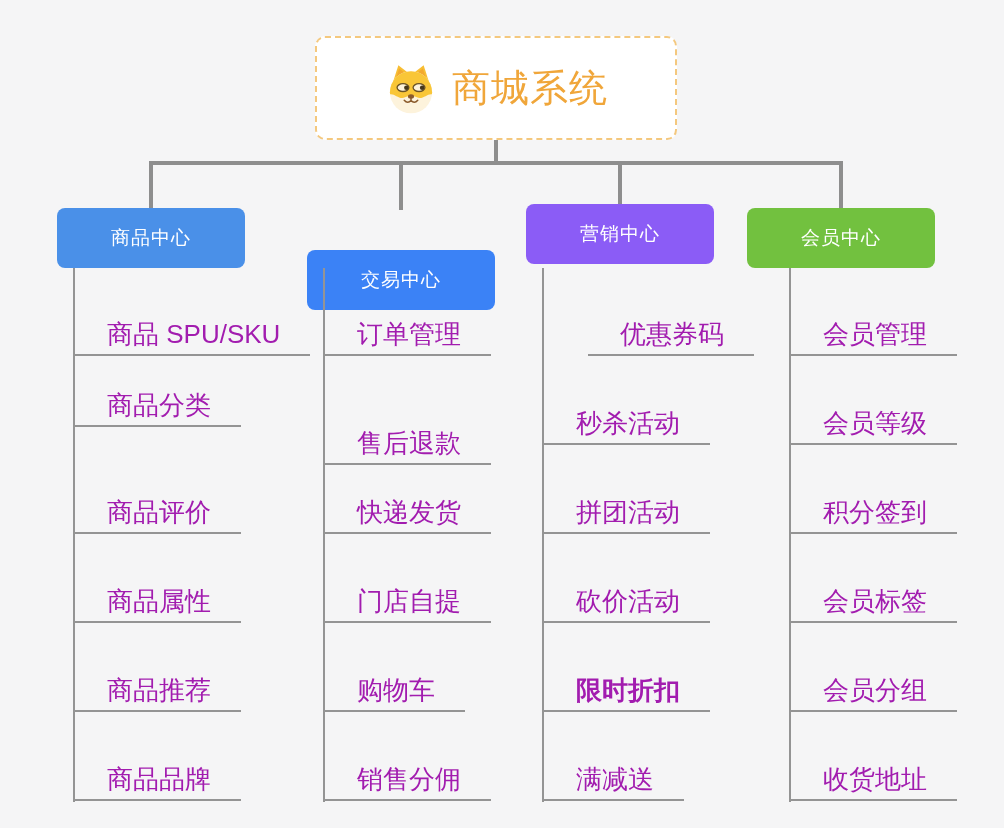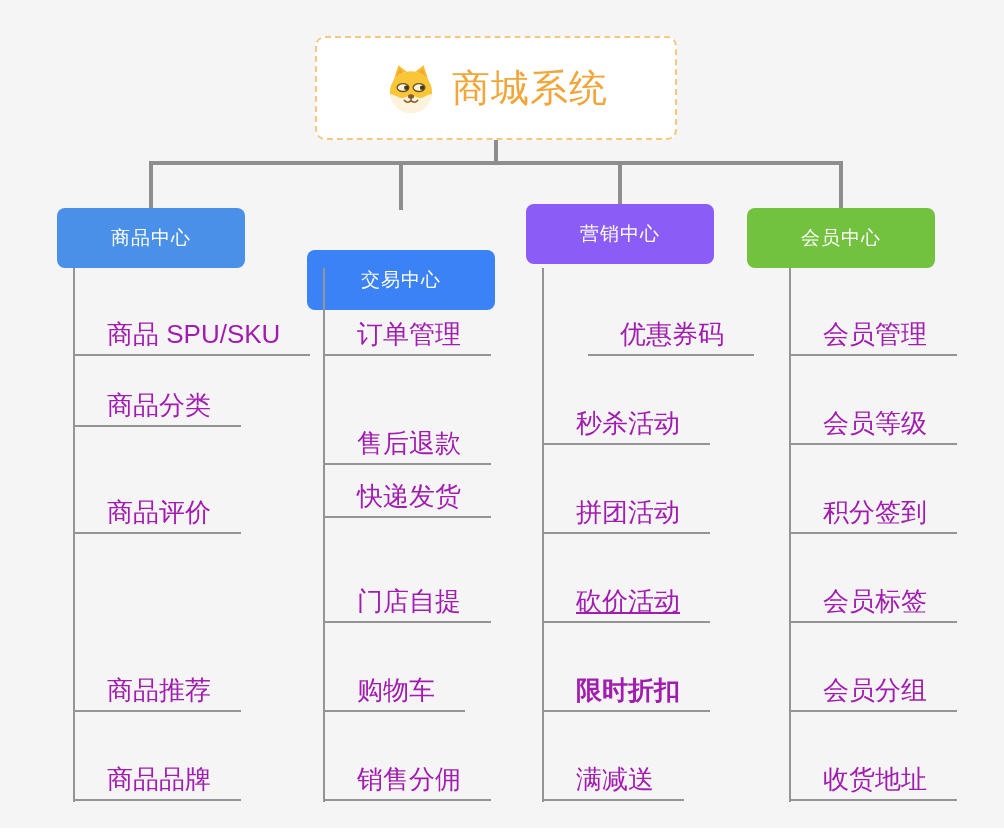"快递发货" div.leaf { top: 208px -> 224px }
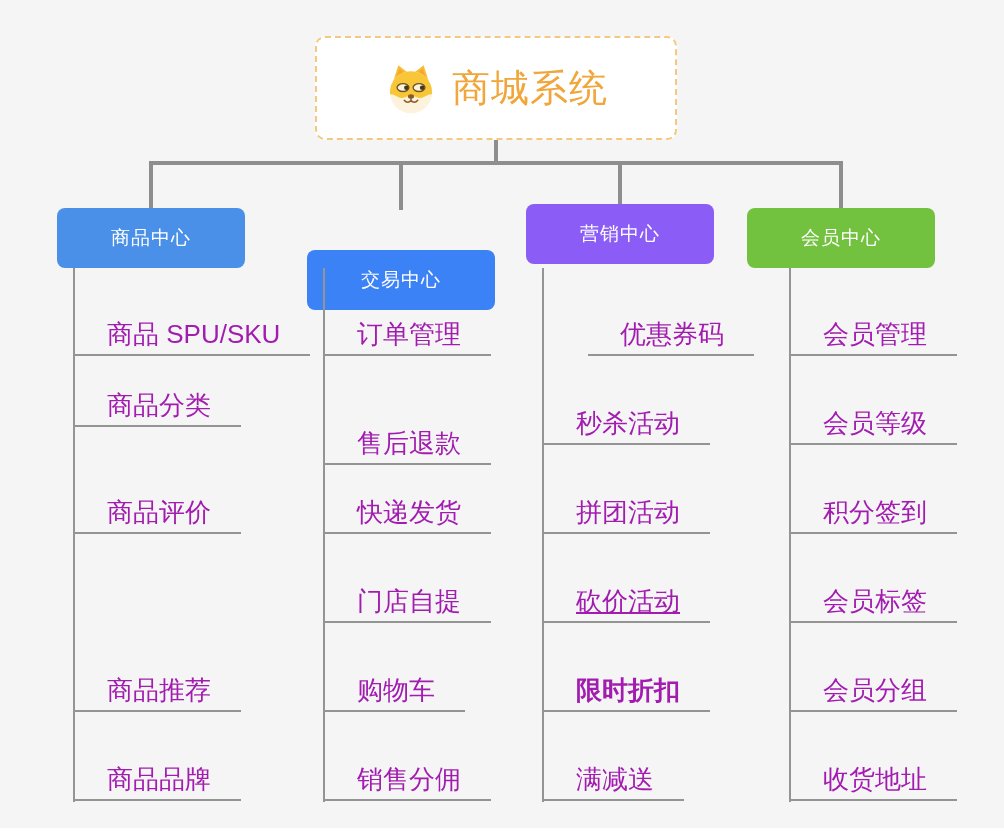"商品属性" div.leaf { html: none -> <div>商品属性</div> }
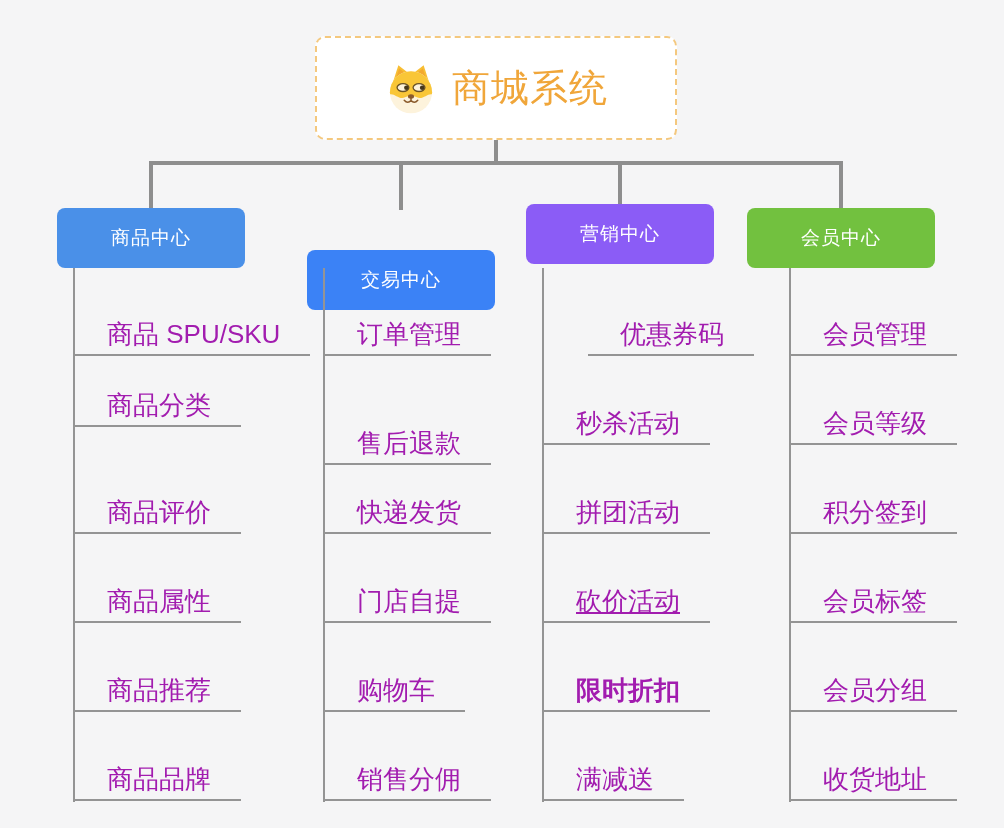"砍价活动" div.leaf { text-decoration: underline -> none }
